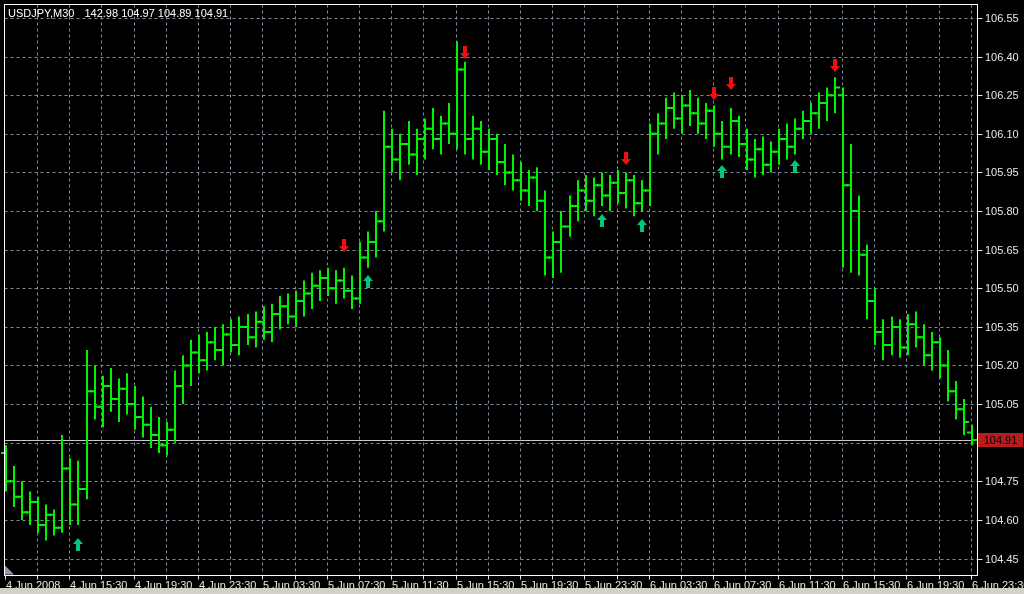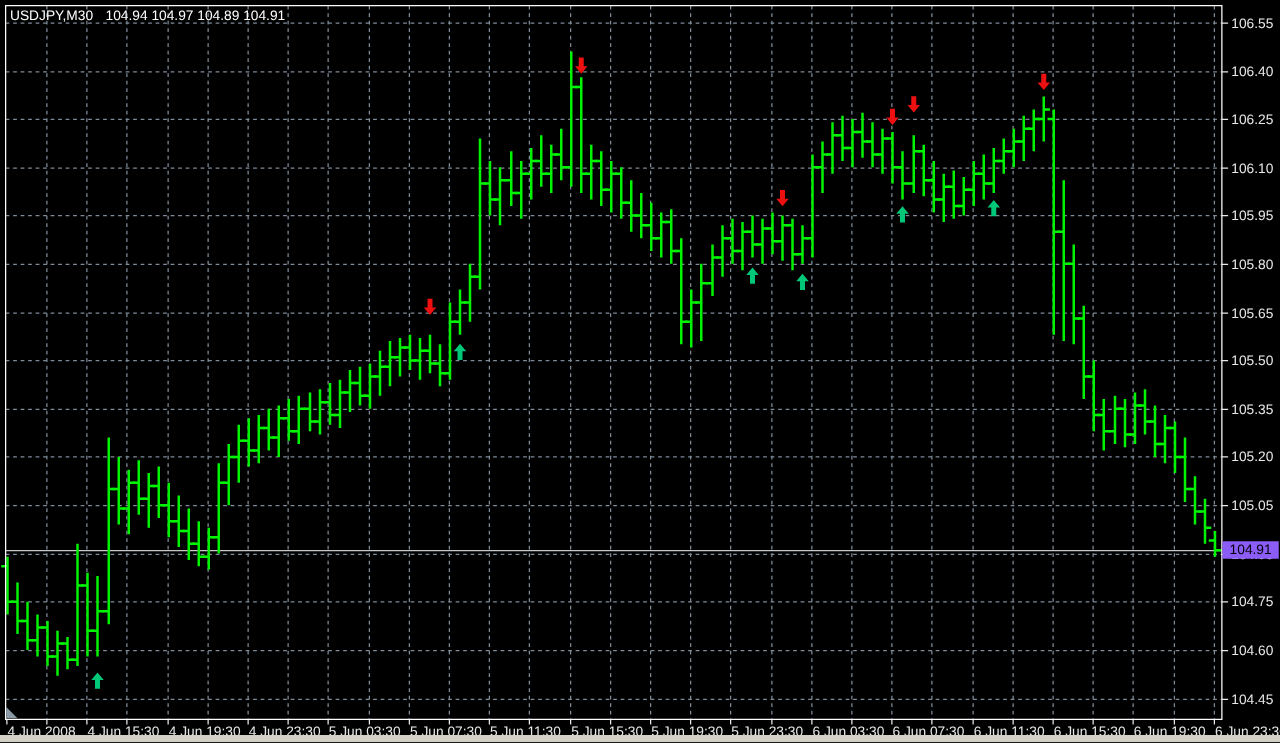"104.94 104.97 104.89 104.91" span { text: 104.94 104.97 104.89 104.91 -> 142.98 104.97 104.89 104.91 }
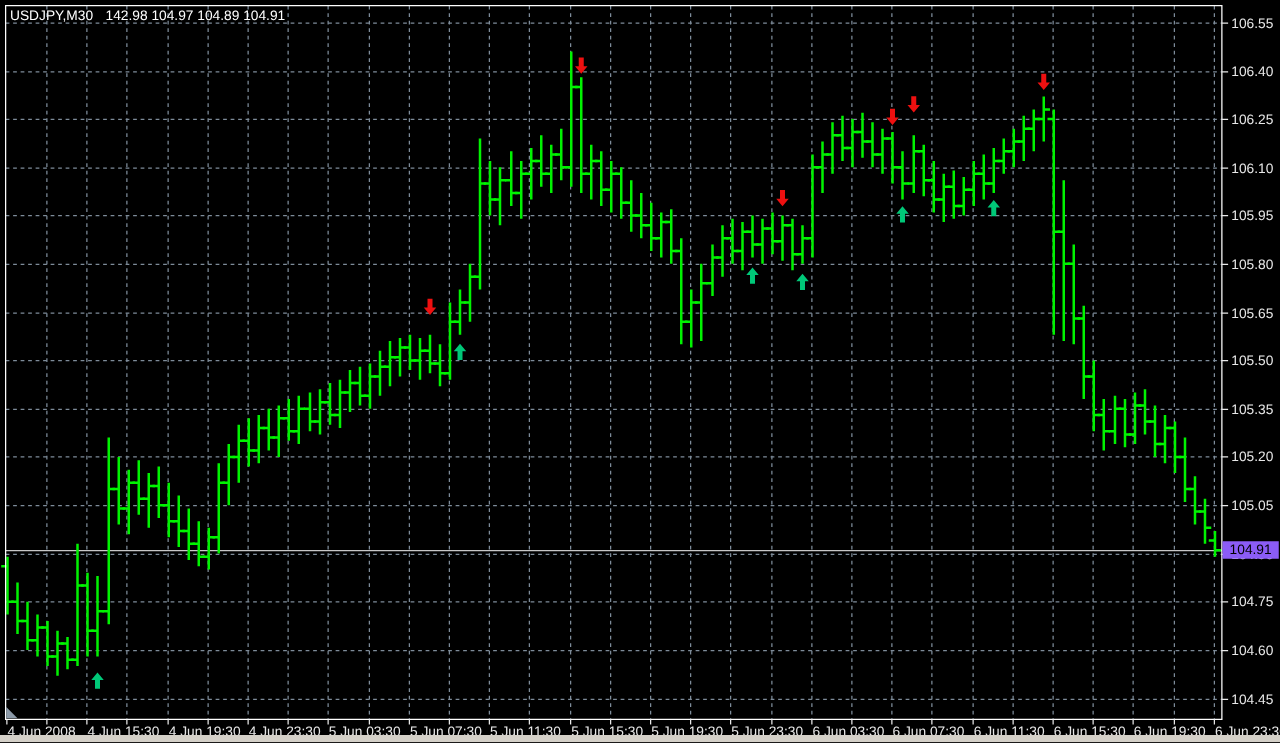"104.91" #price-badge { background: #8b5cf6 -> #b91c1c }
